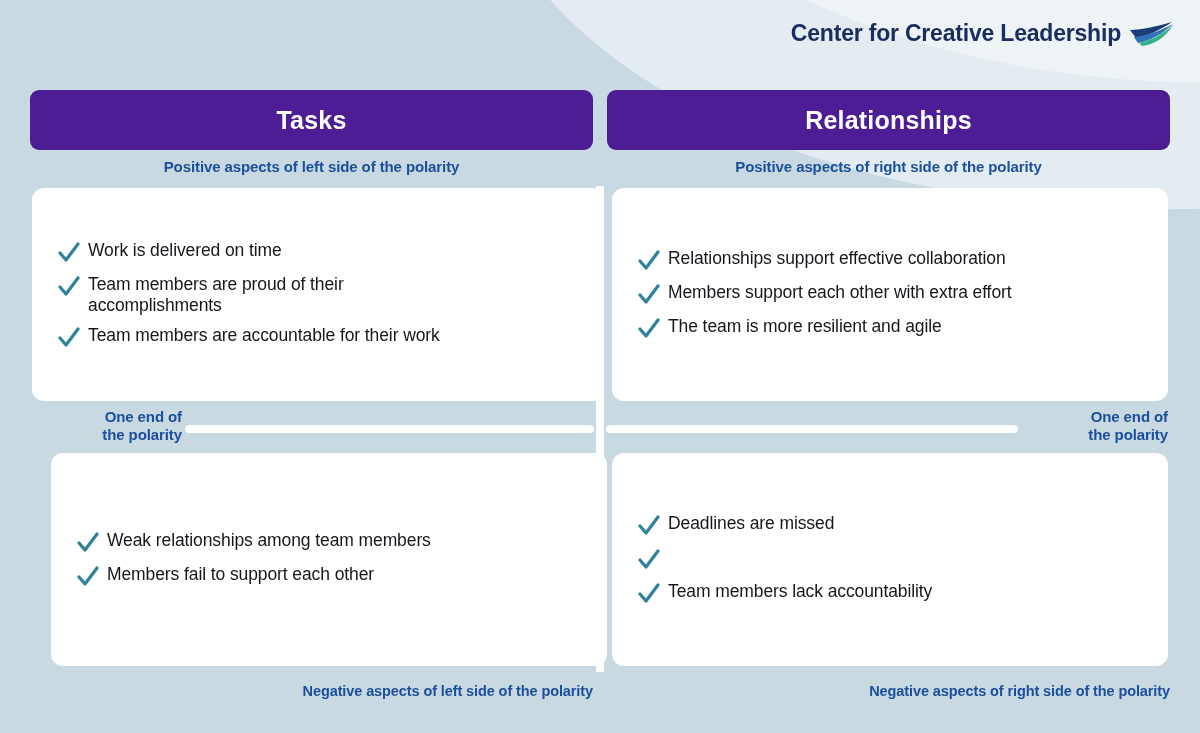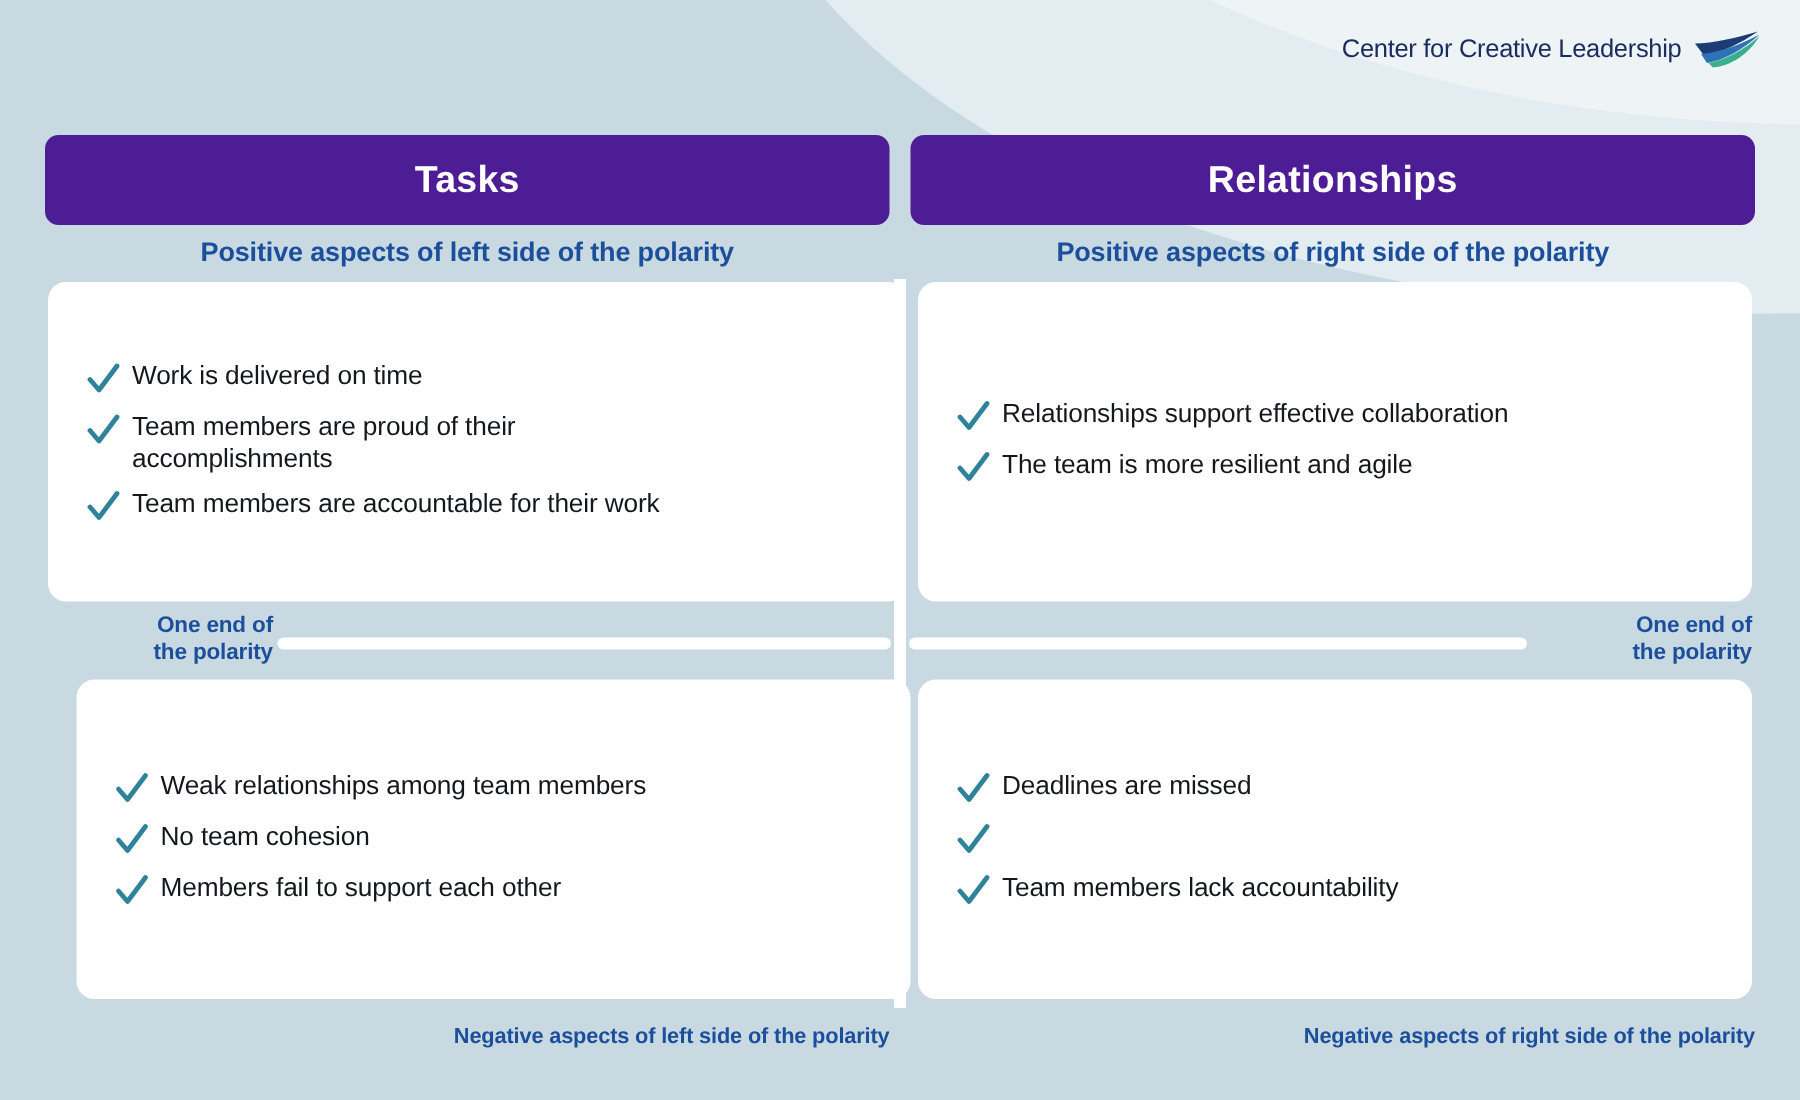"Center for Creative Leadership" .logo-text { font-size: 17px -> 23px; font-weight: normal -> bold }
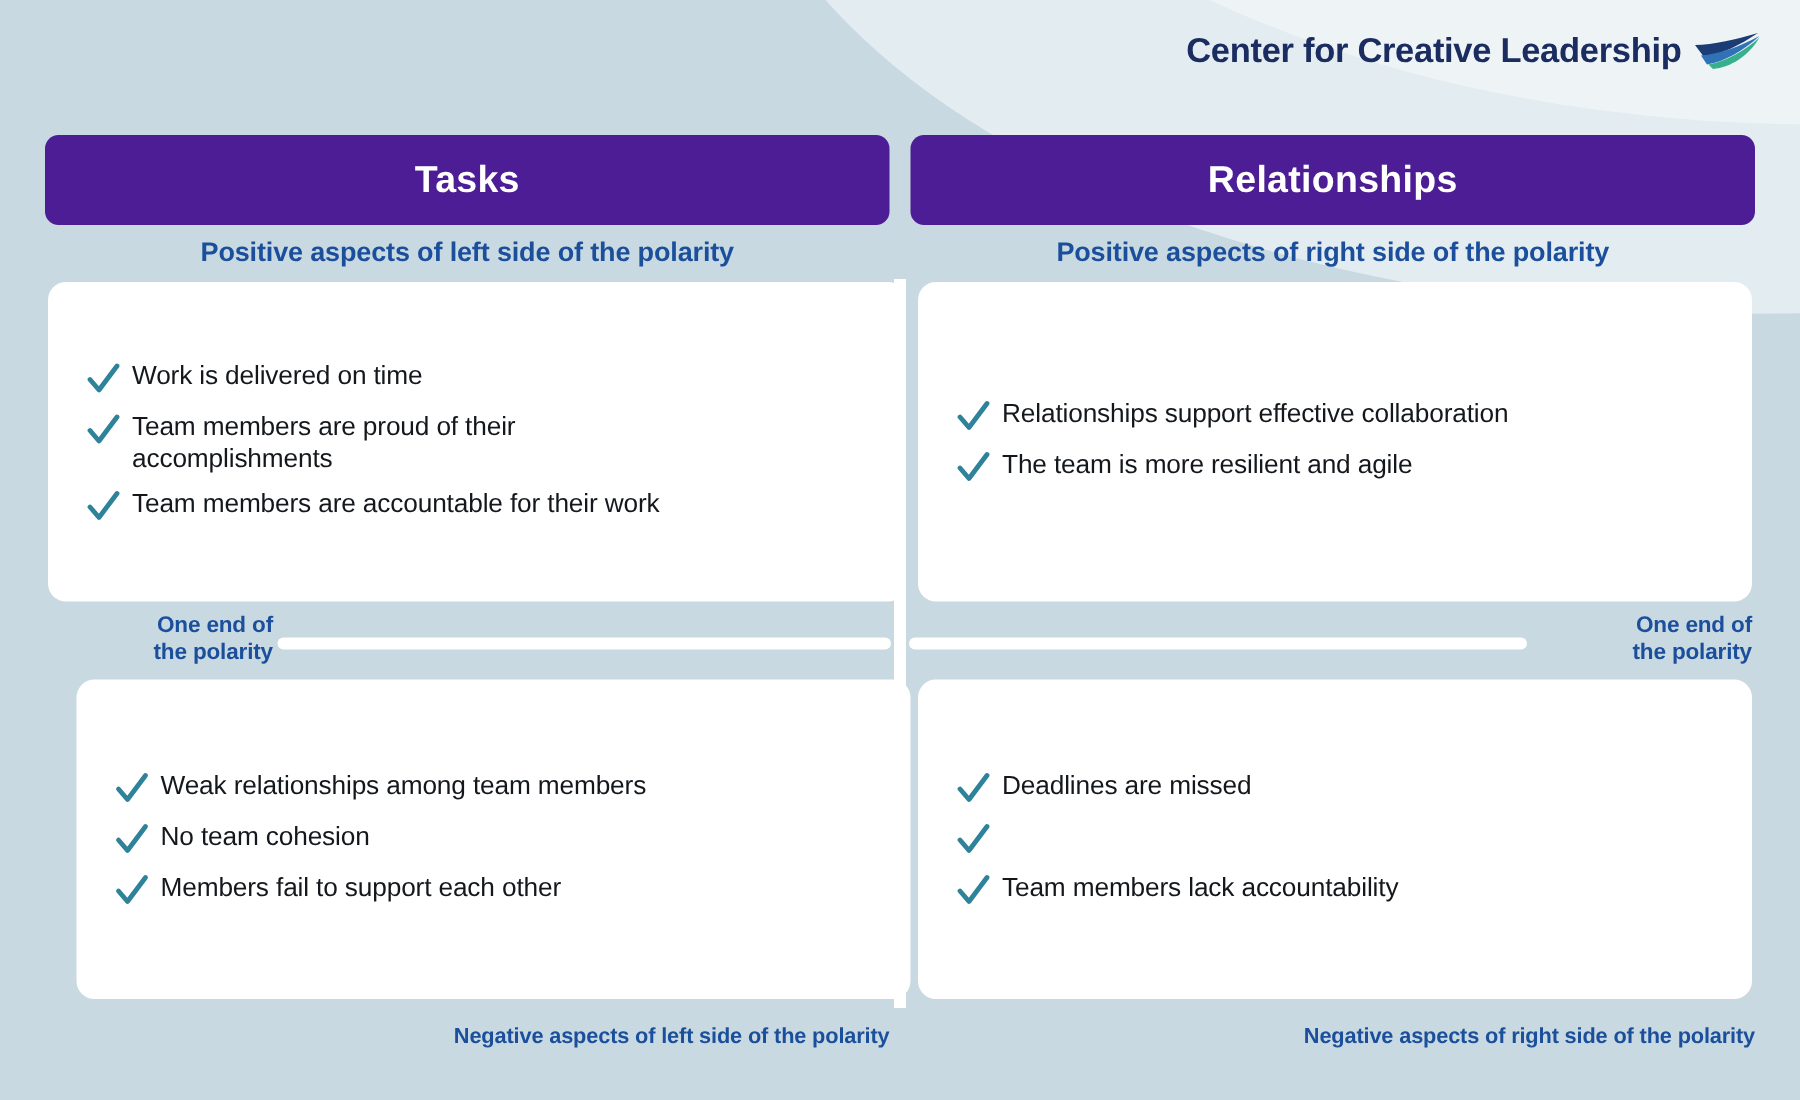"Positive aspects of left side" .subcap { font-size: 18px -> 15px }
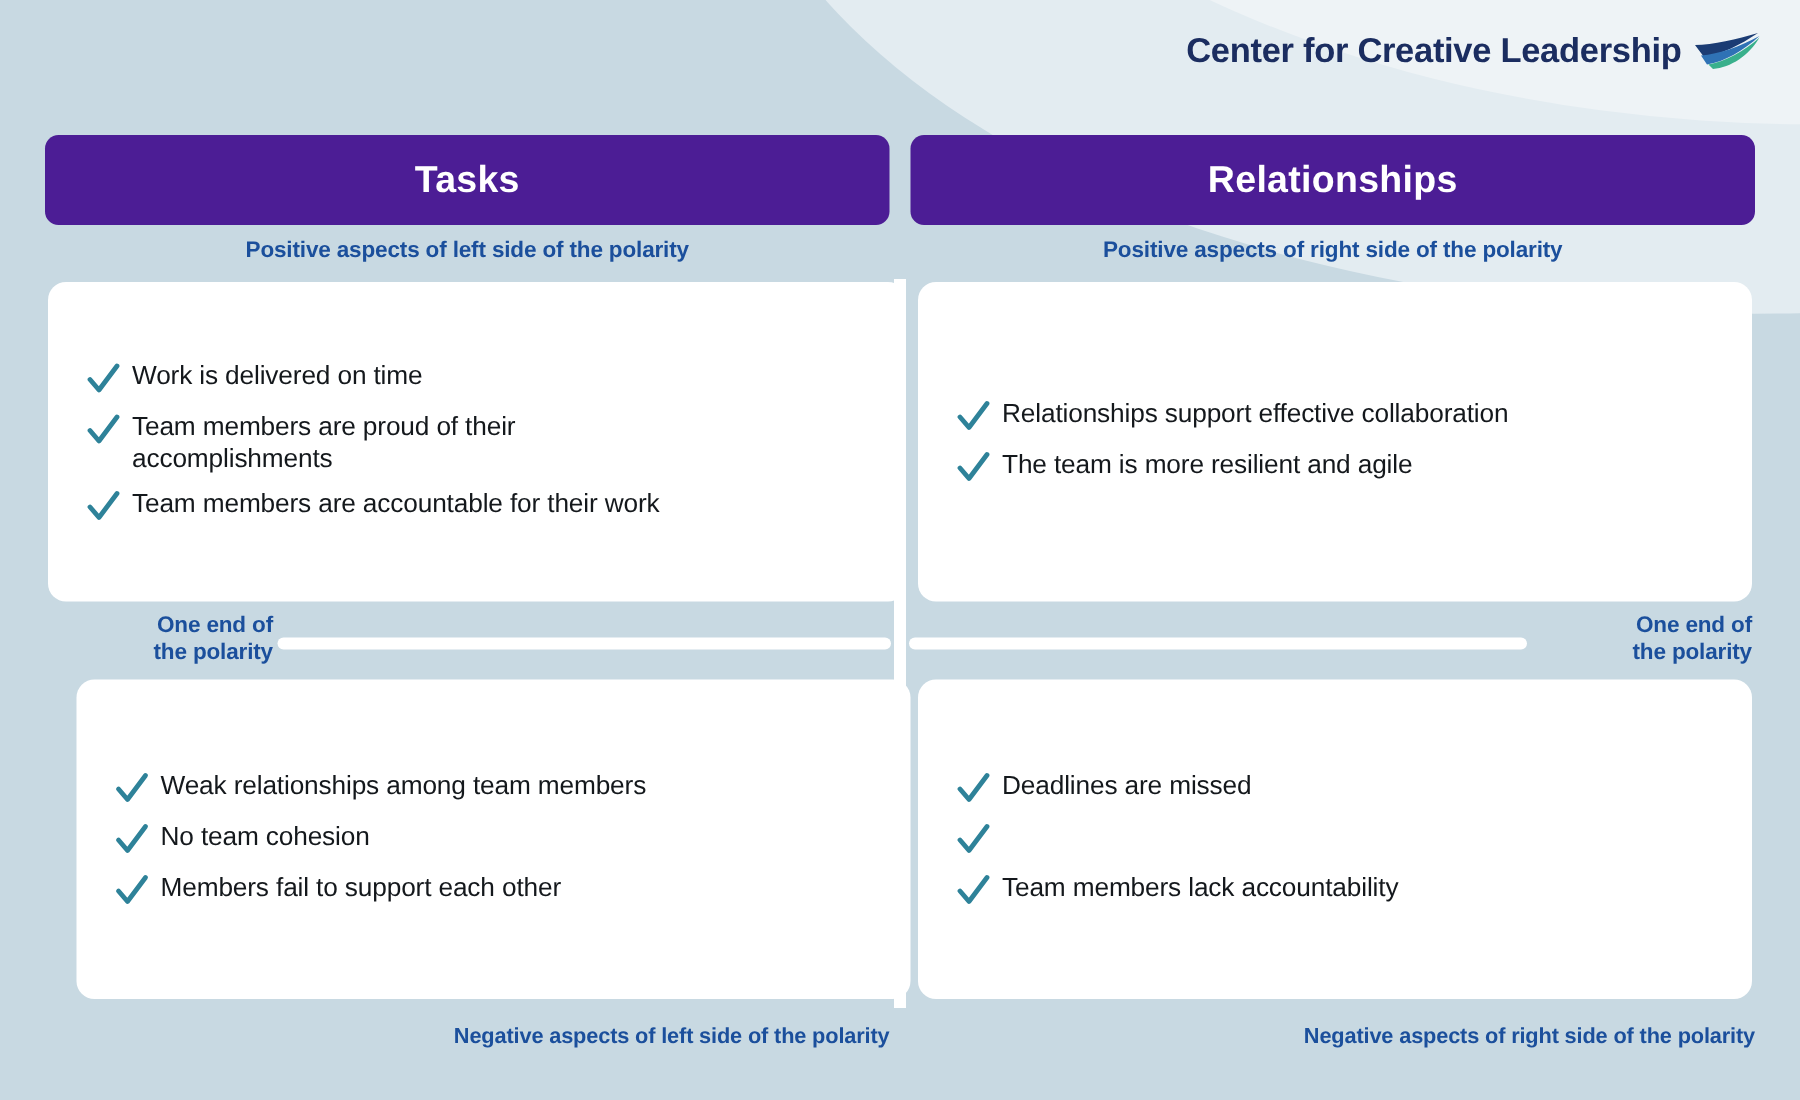"Members support each other with" div.bullet { html: none -> <div> <svg> <path></path> </svg> <span>Members support each other with extra effort</span> </div> }
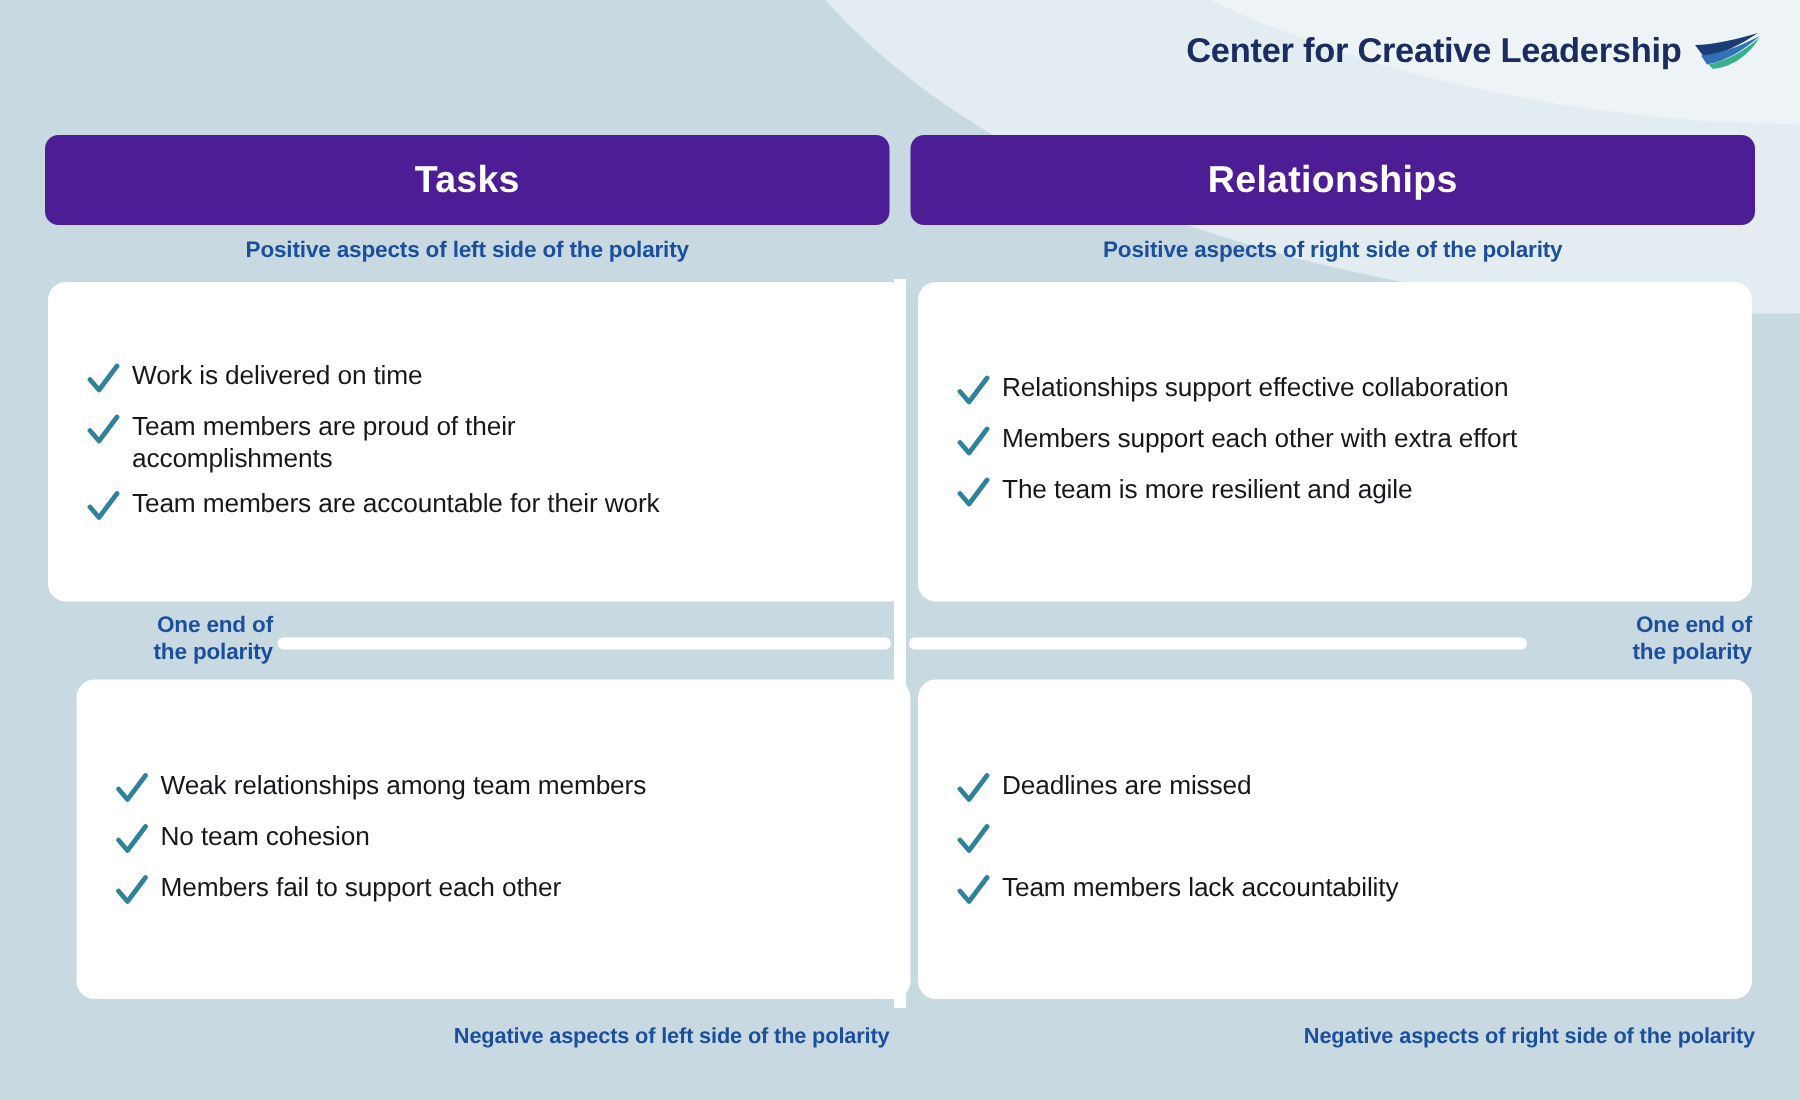"No team cohesion" div.bullet { html: <div> <svg> <path></path> </svg> <span>No team cohesion</span> </div> -> none }
